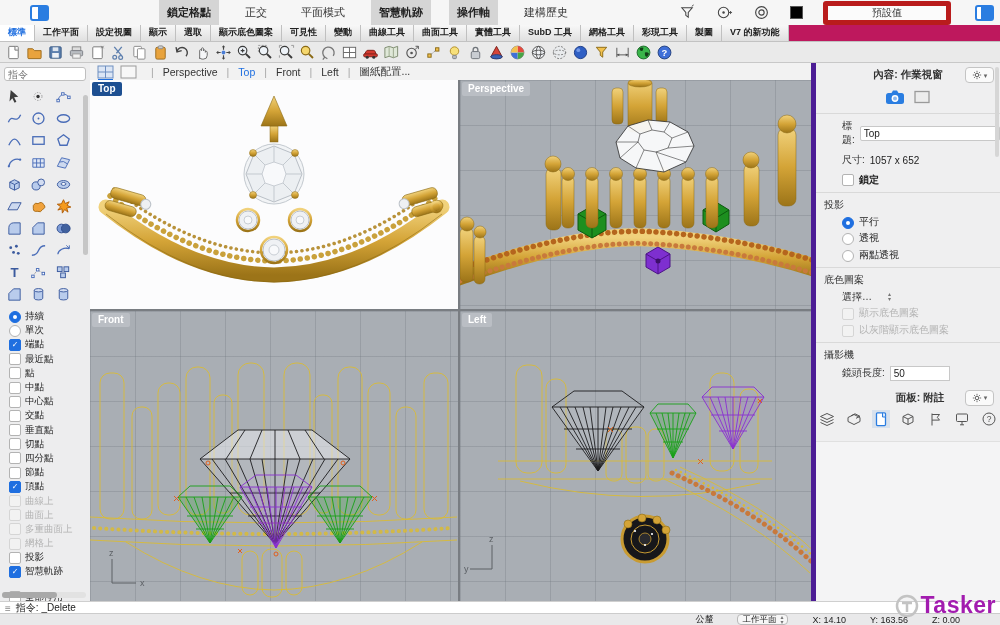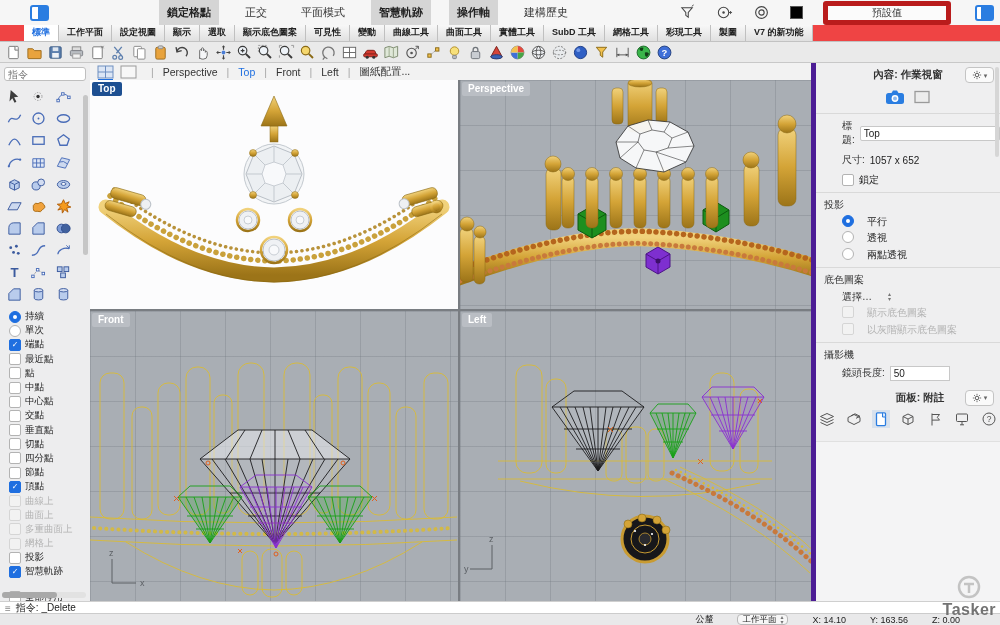"標準" #ribbon { background: #ef4444 -> #be185d; padding-left: 24px -> none }
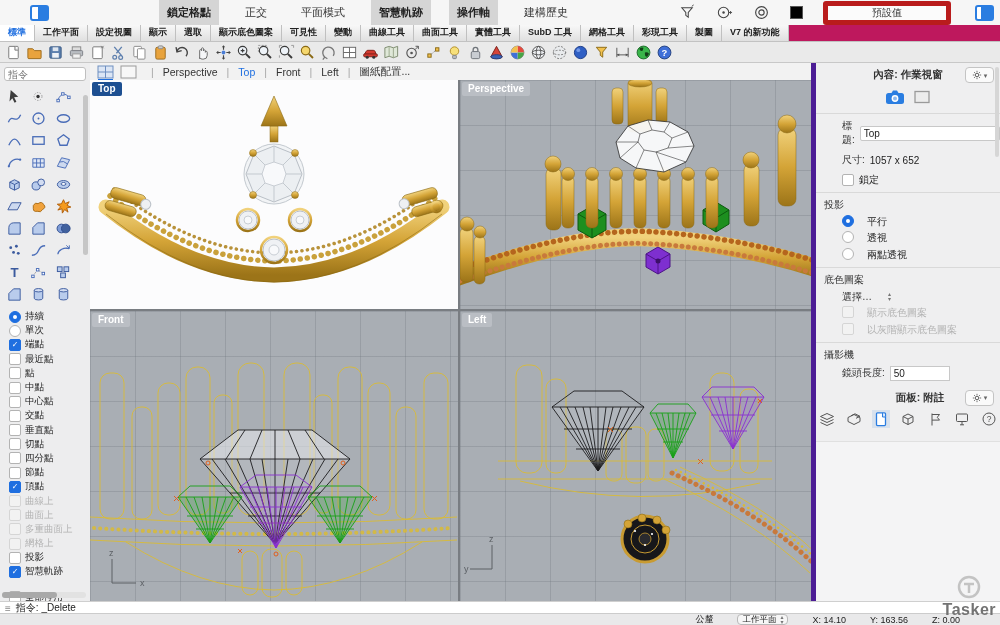"鎖定" div.frow { font-weight: none -> bold }
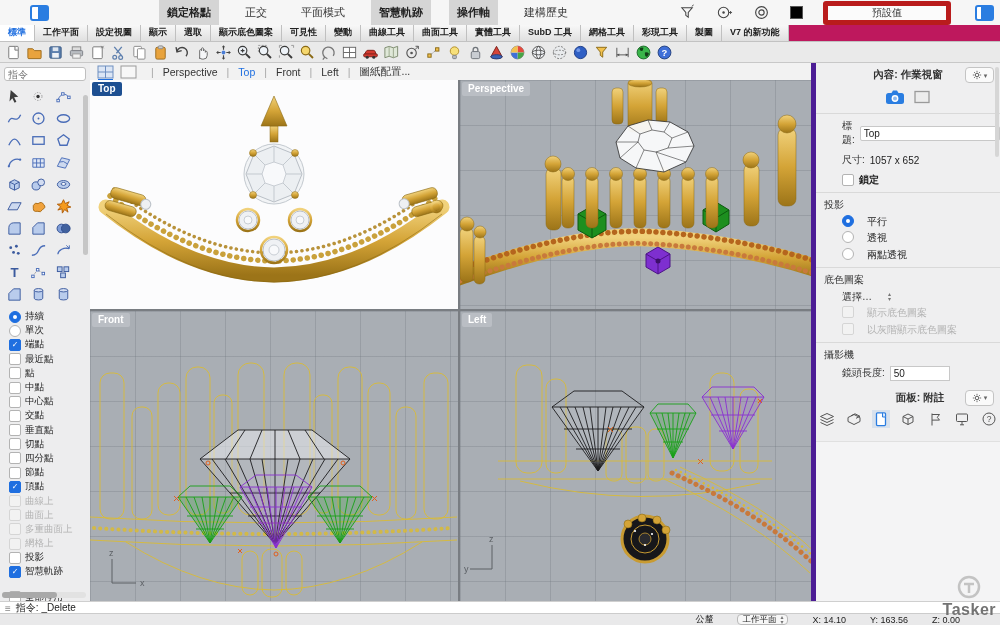"平行" .optrow { align-items: flex-start -> flex-end; gap: 13px -> 5px }
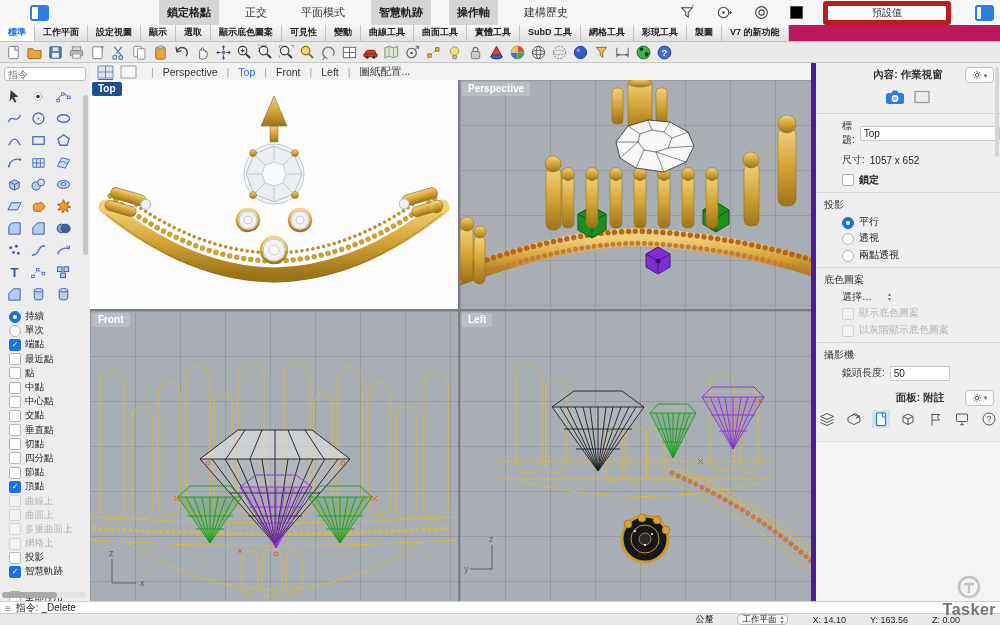"Tasker" #watermark { color: #737373 -> #a21caf; flex-direction: column -> none; font-size: 16px -> 23px }
